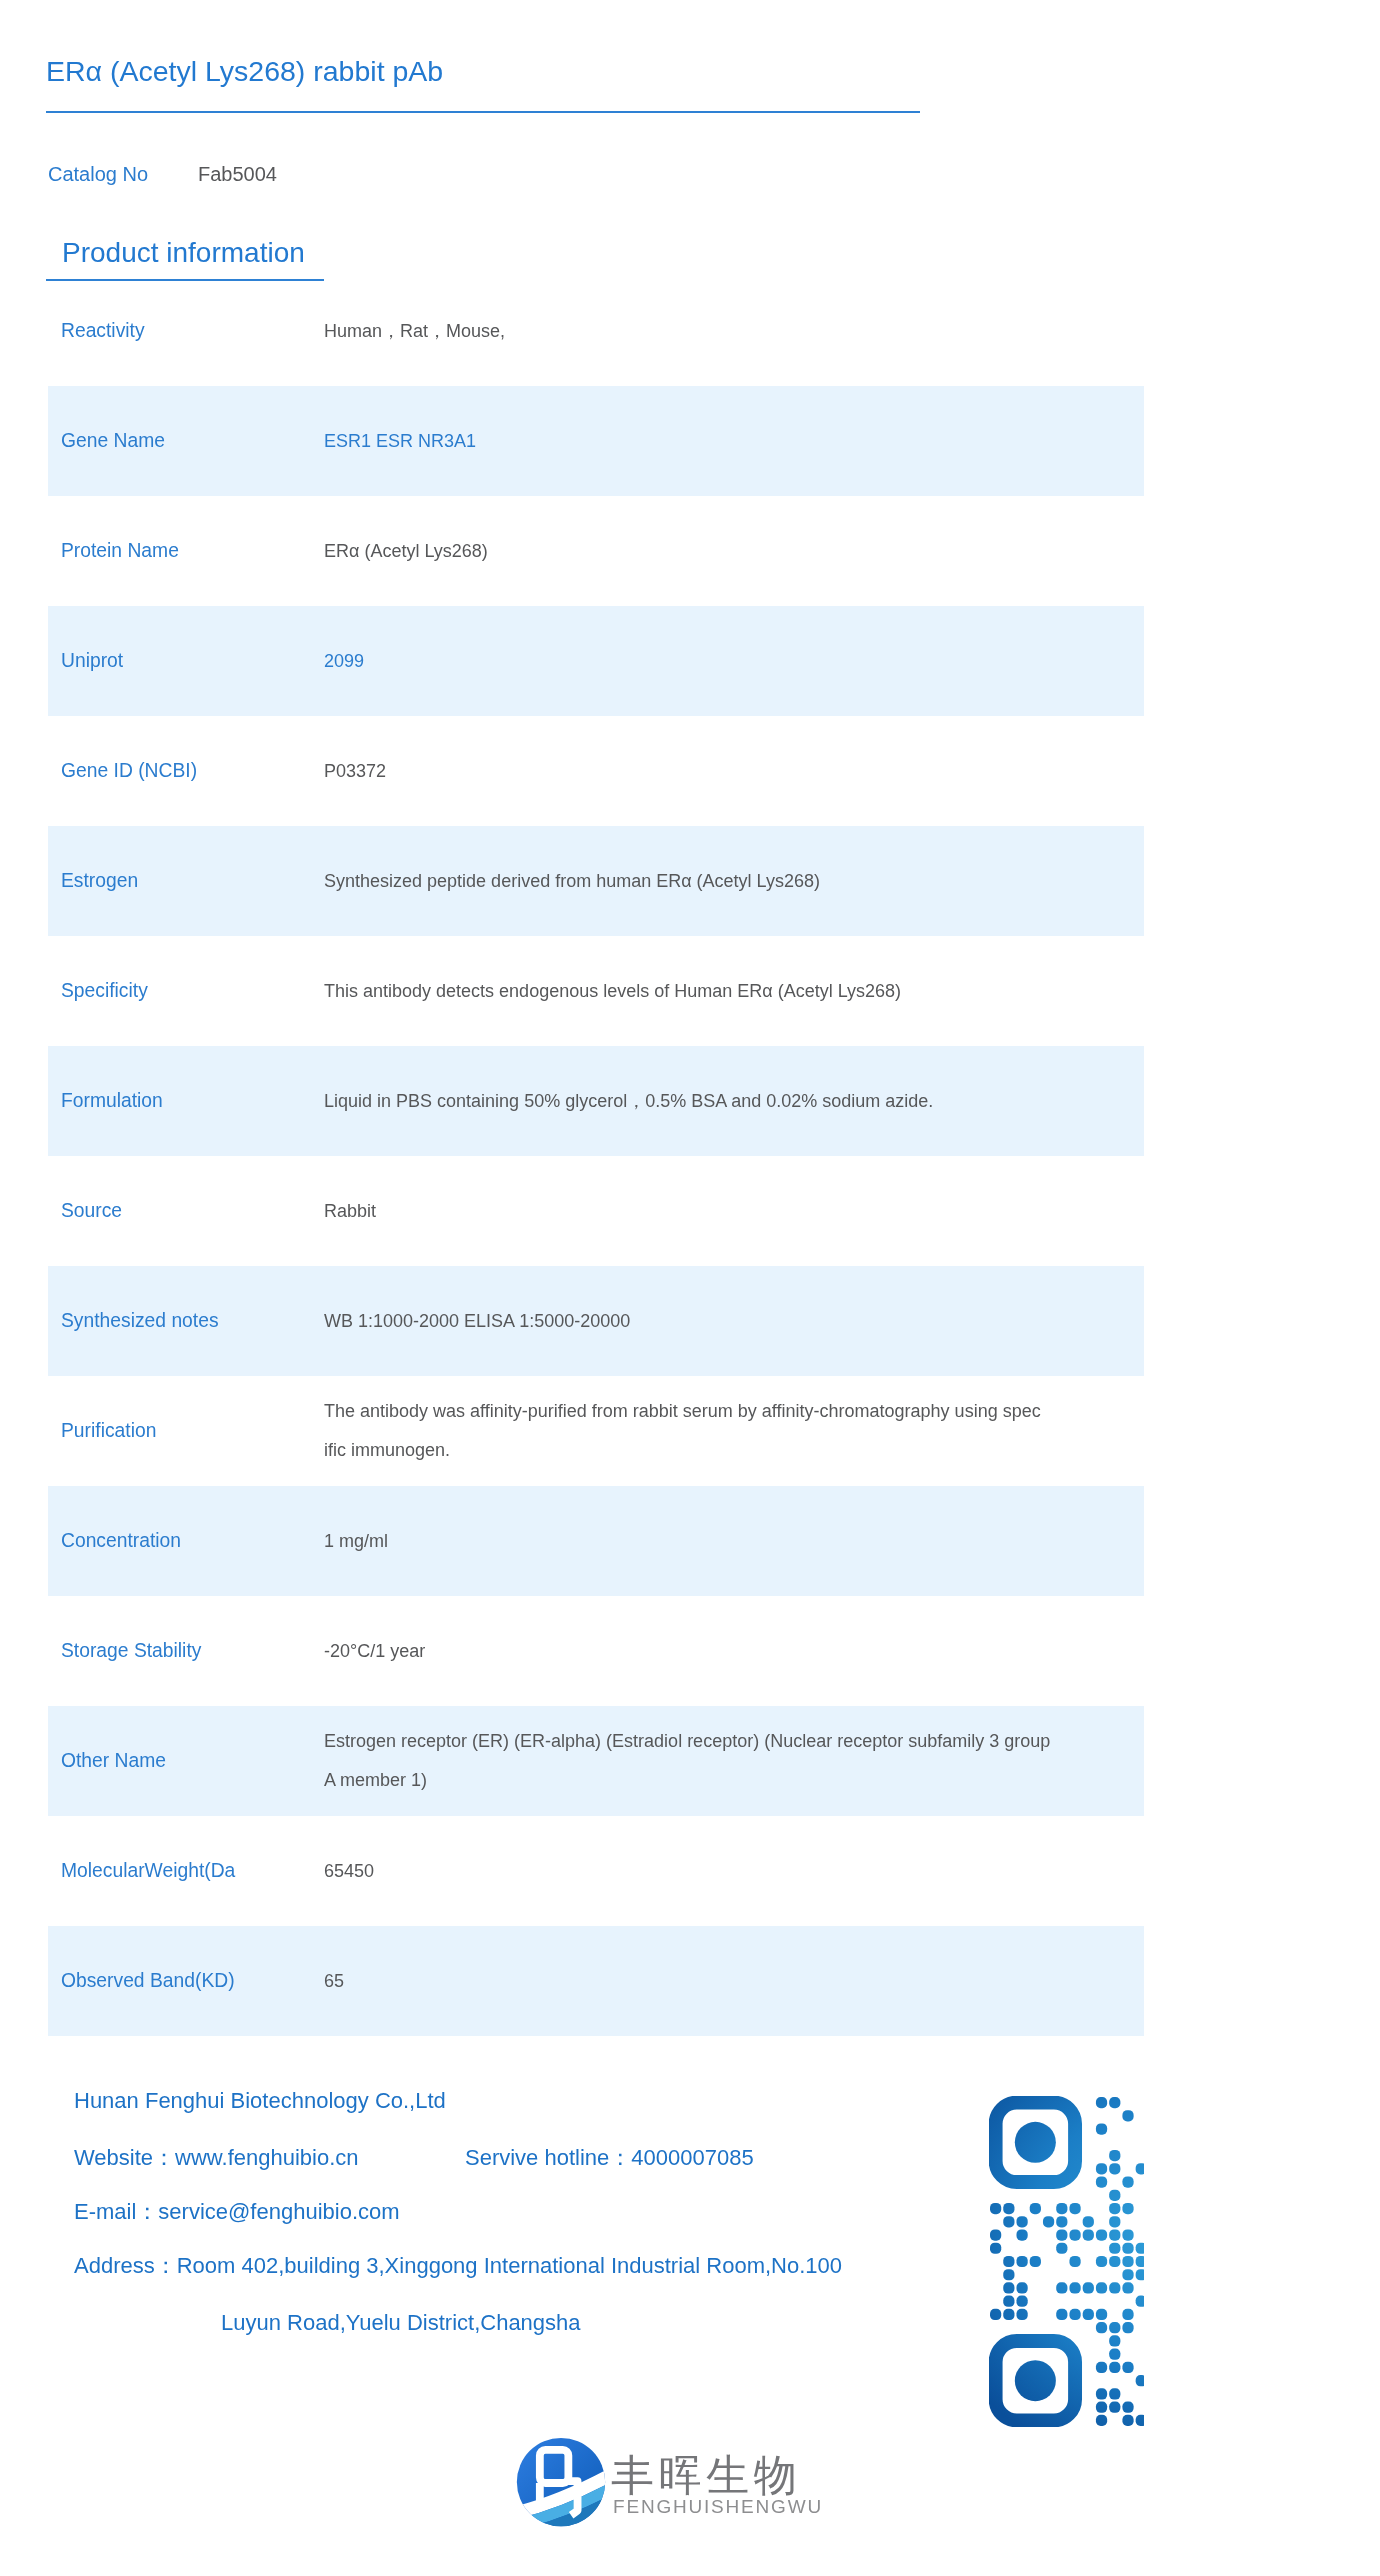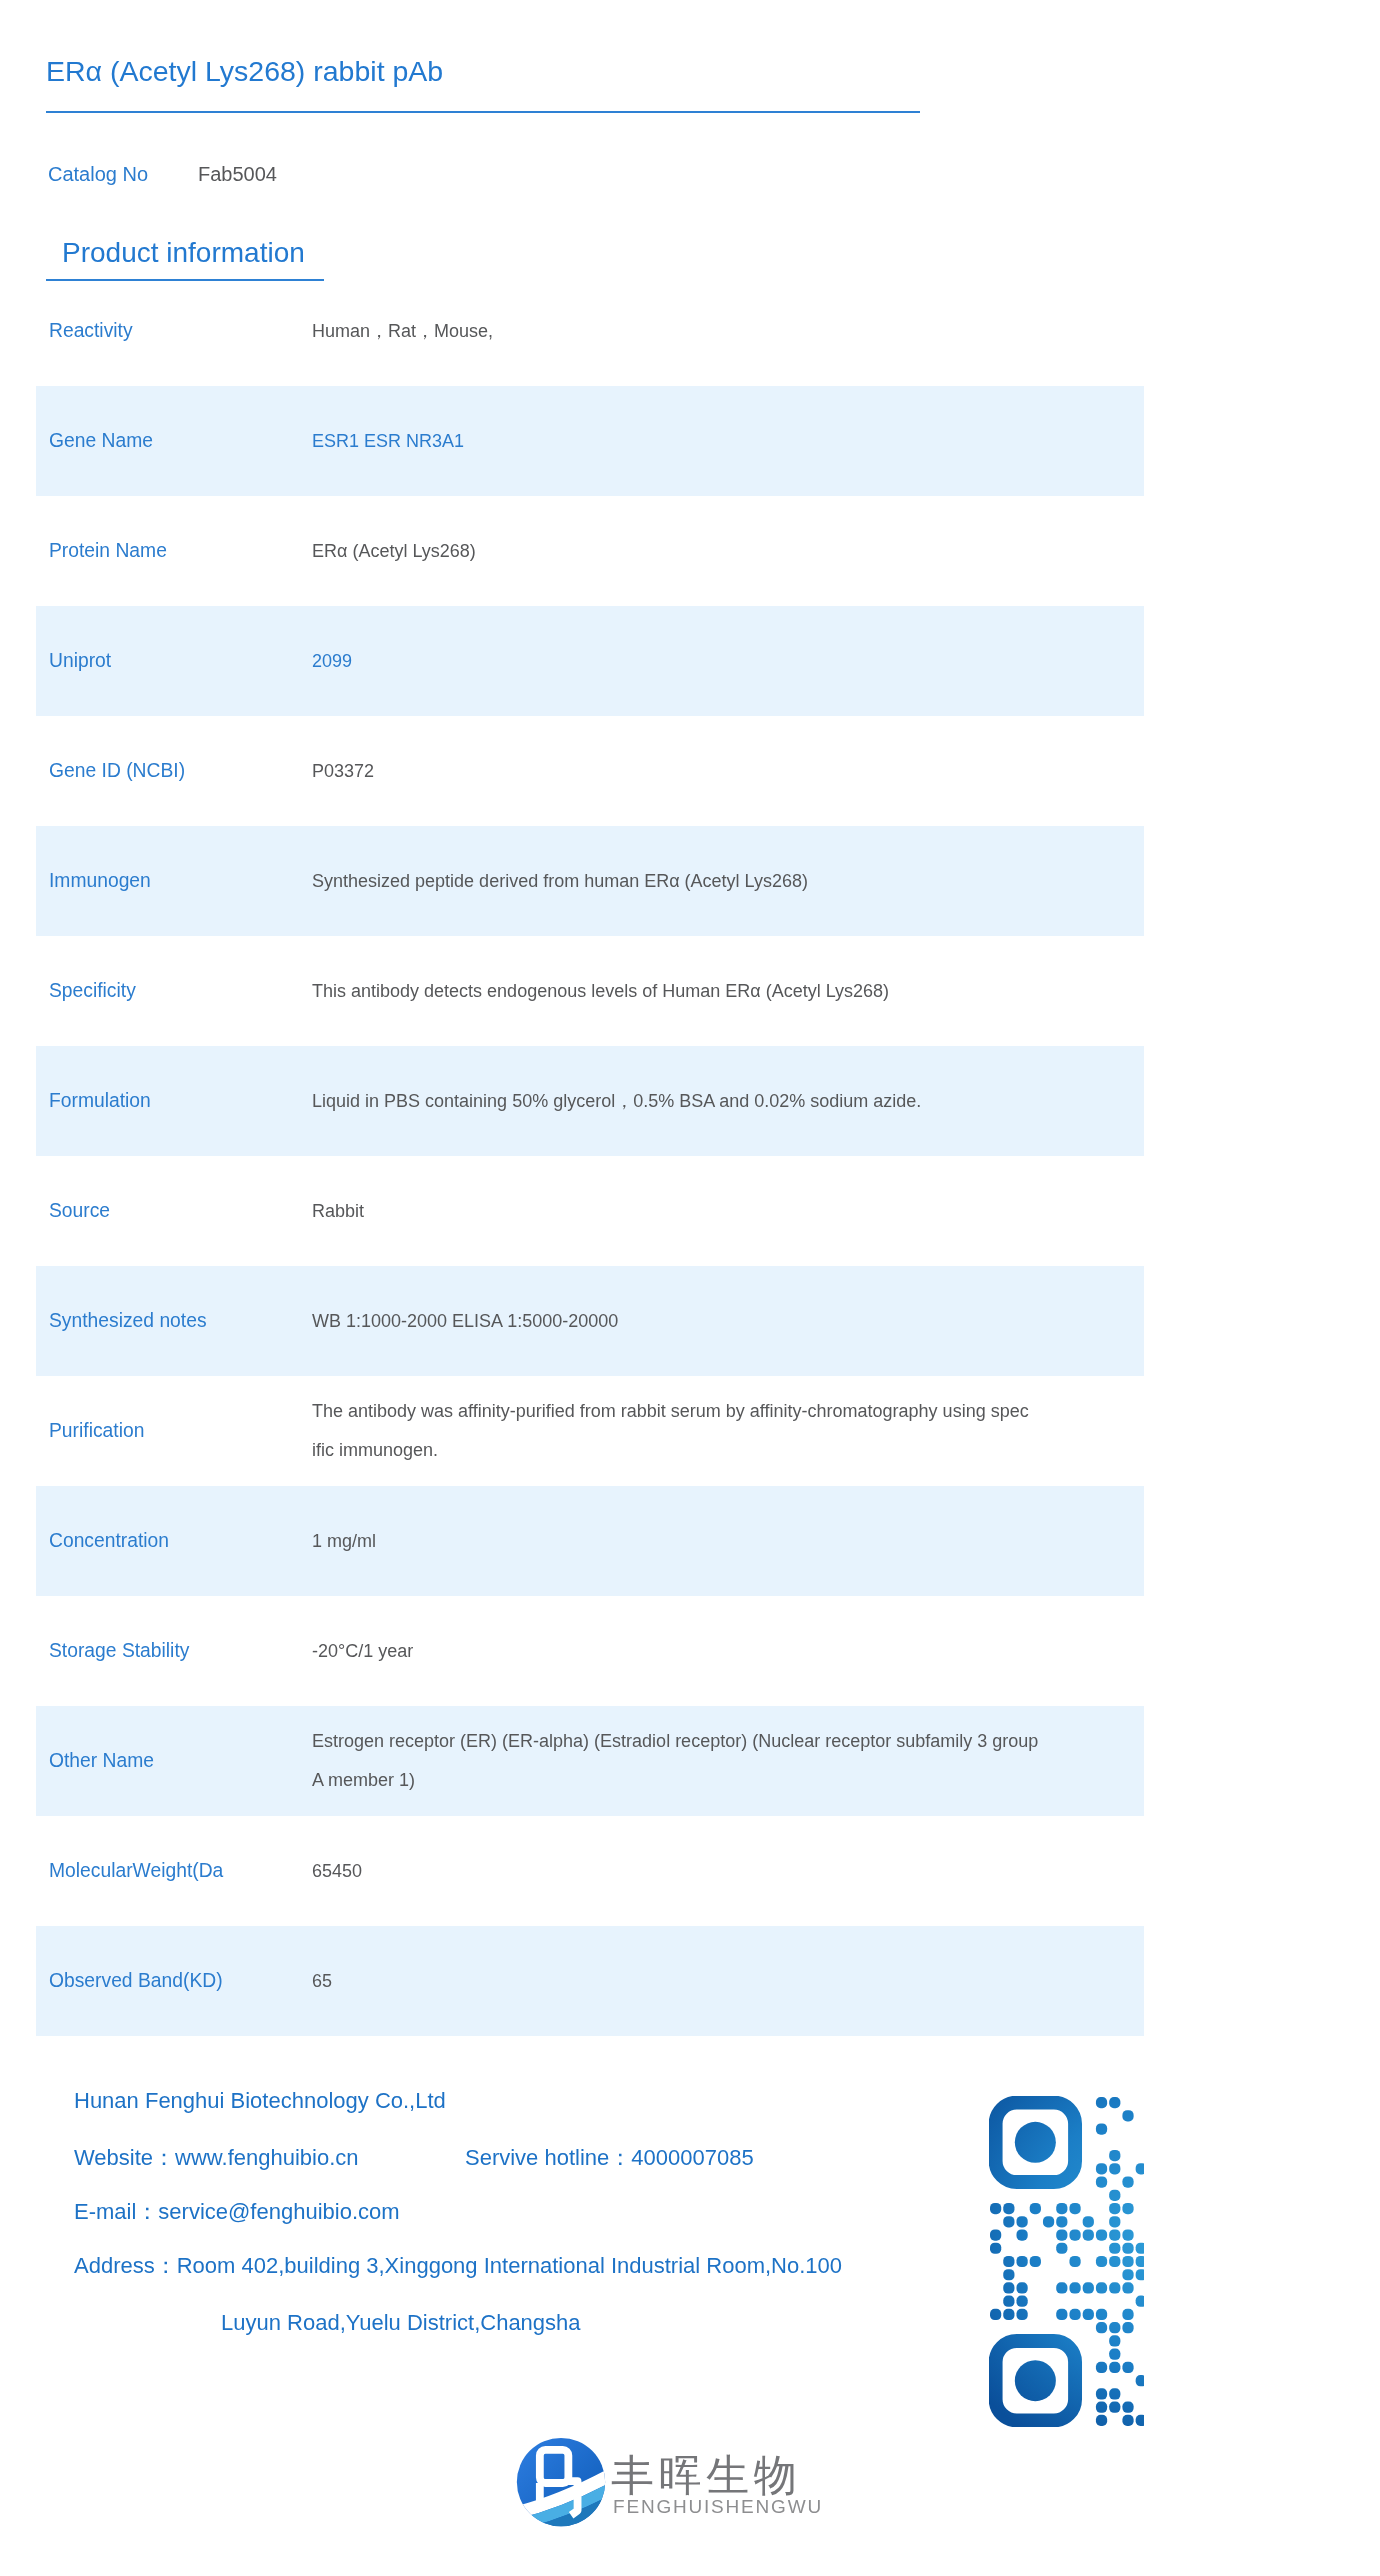"Reactivity" .info-table { left: 36px -> 48px }
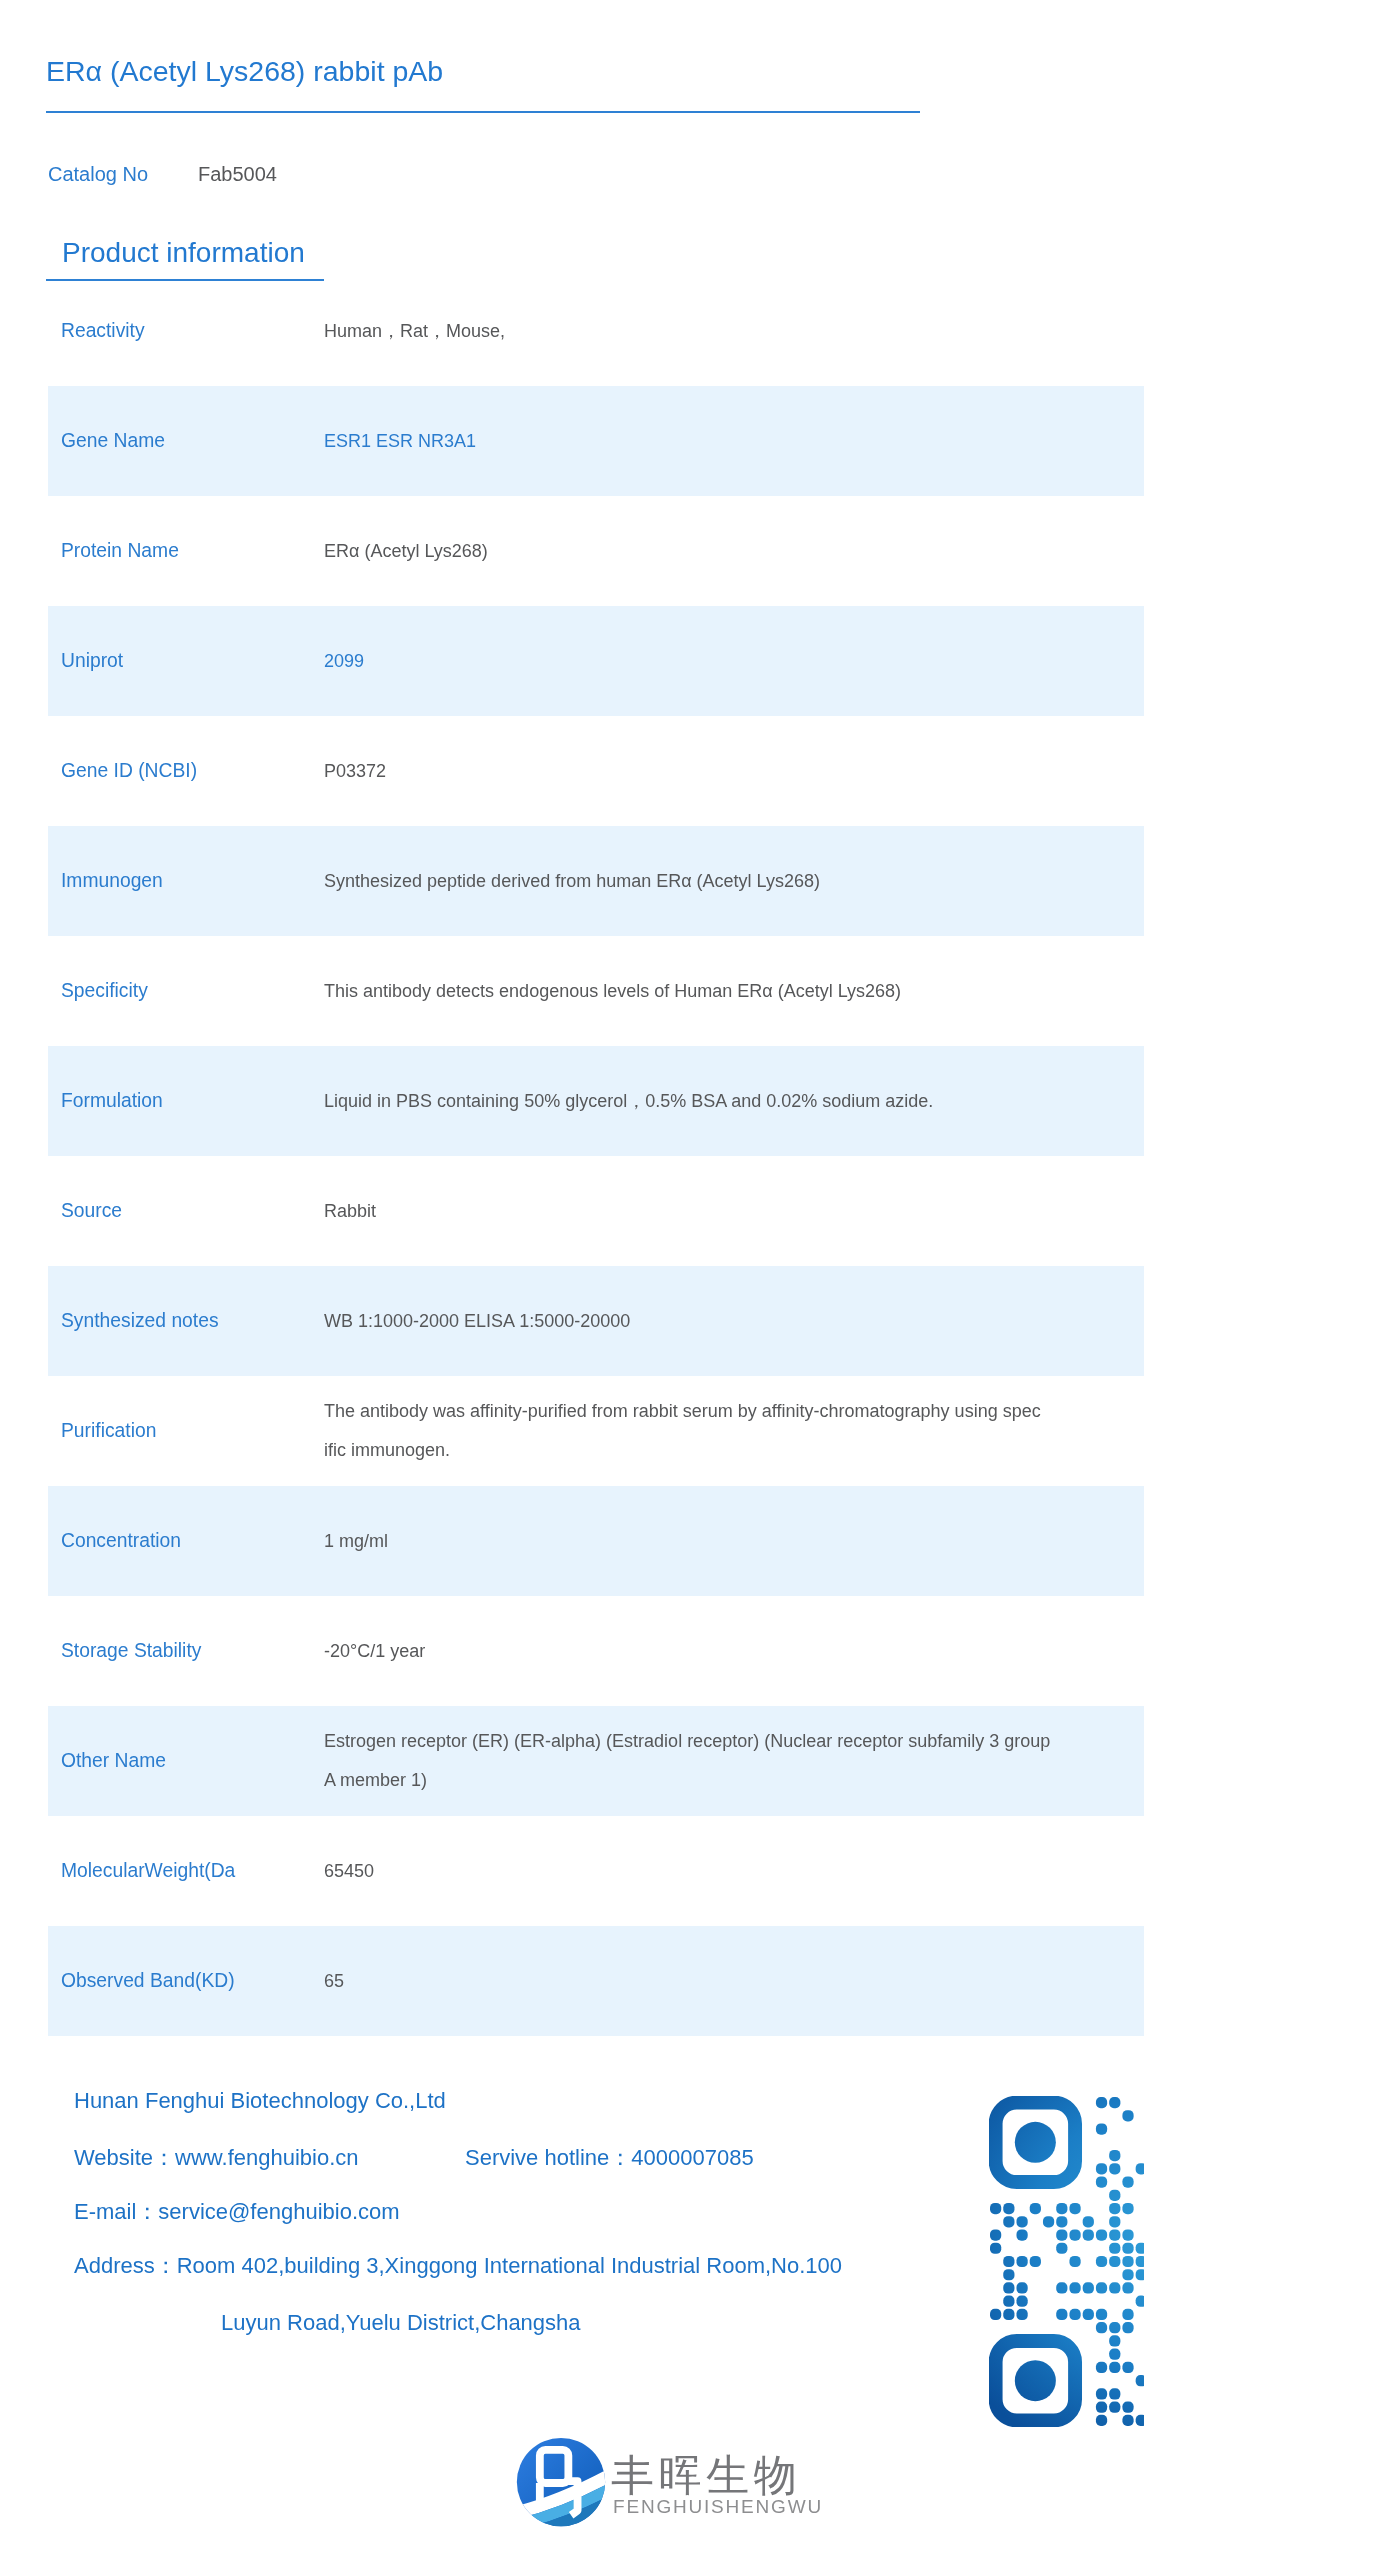"Immunogen" div.label { text: Immunogen -> Estrogen }
